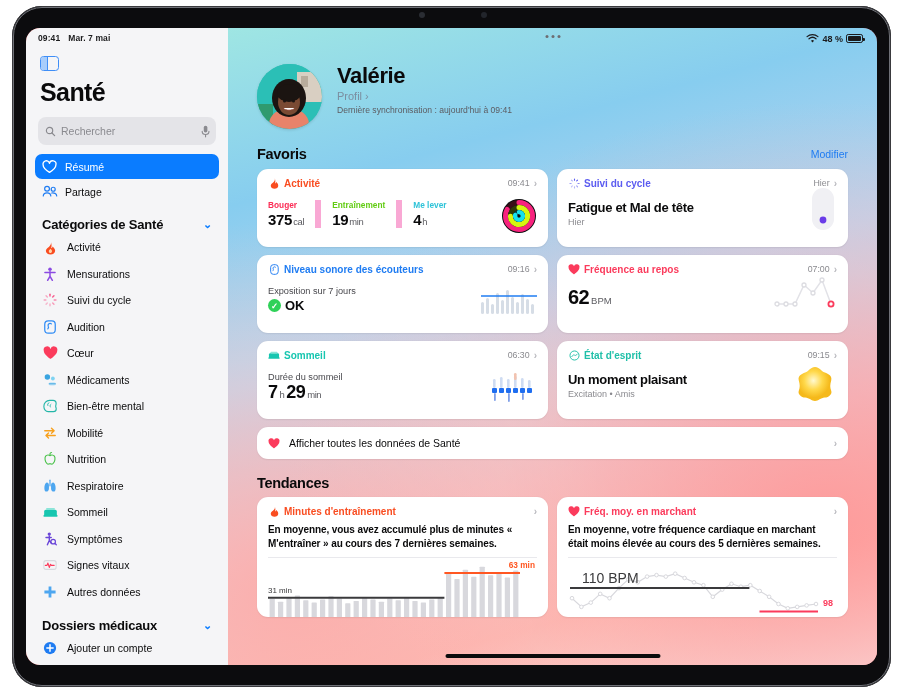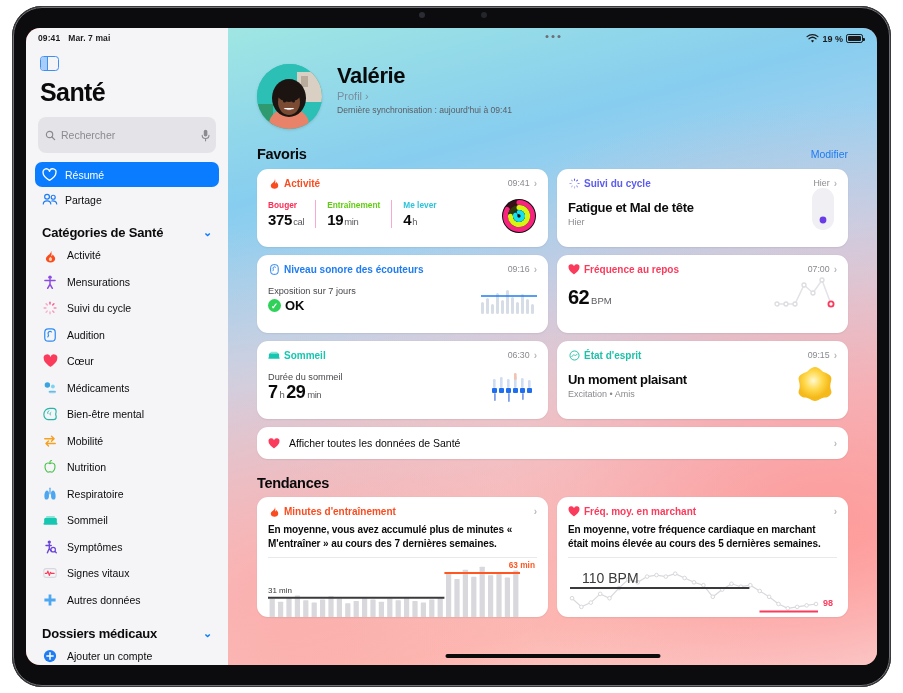"19 %" span { text: 19 -> 48 }
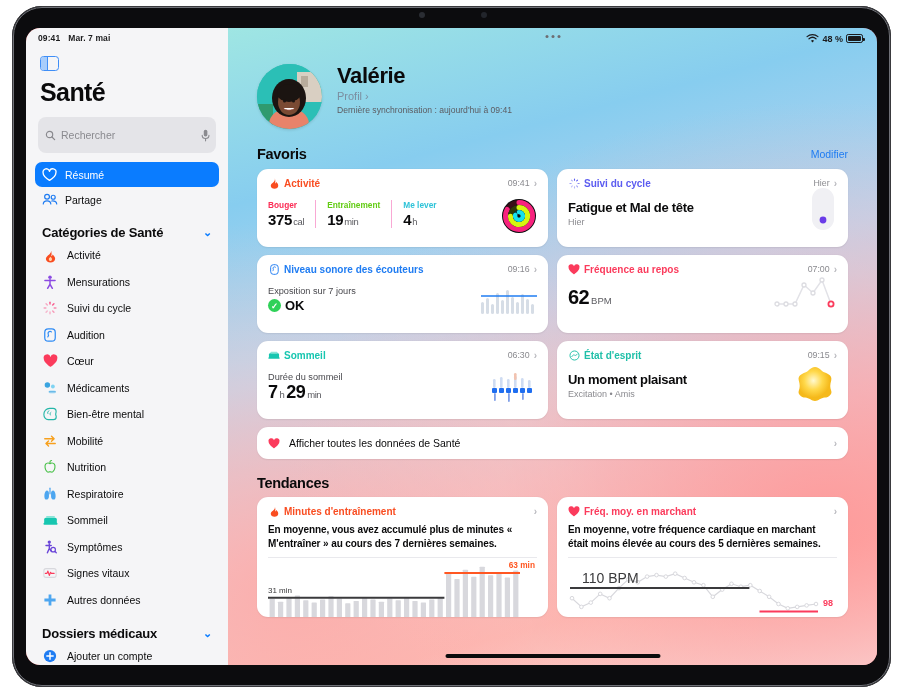"Rechercher" .searchbar { height: 36px -> 28px }
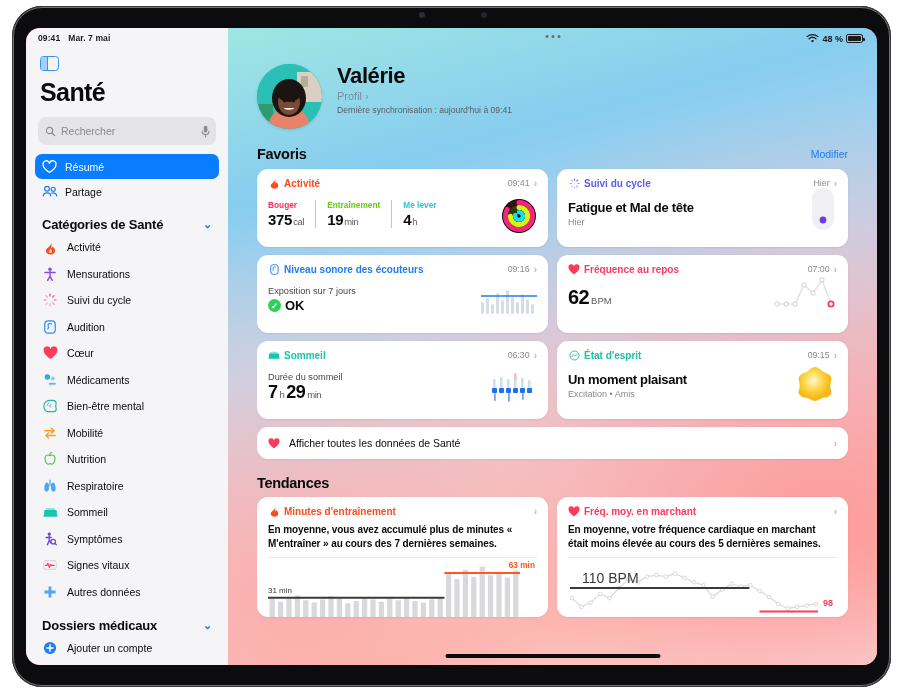"Entraînement" .metric + .metric { border-left: 1px solid #f9a8d4 -> 6px solid #f9a8d4 }
